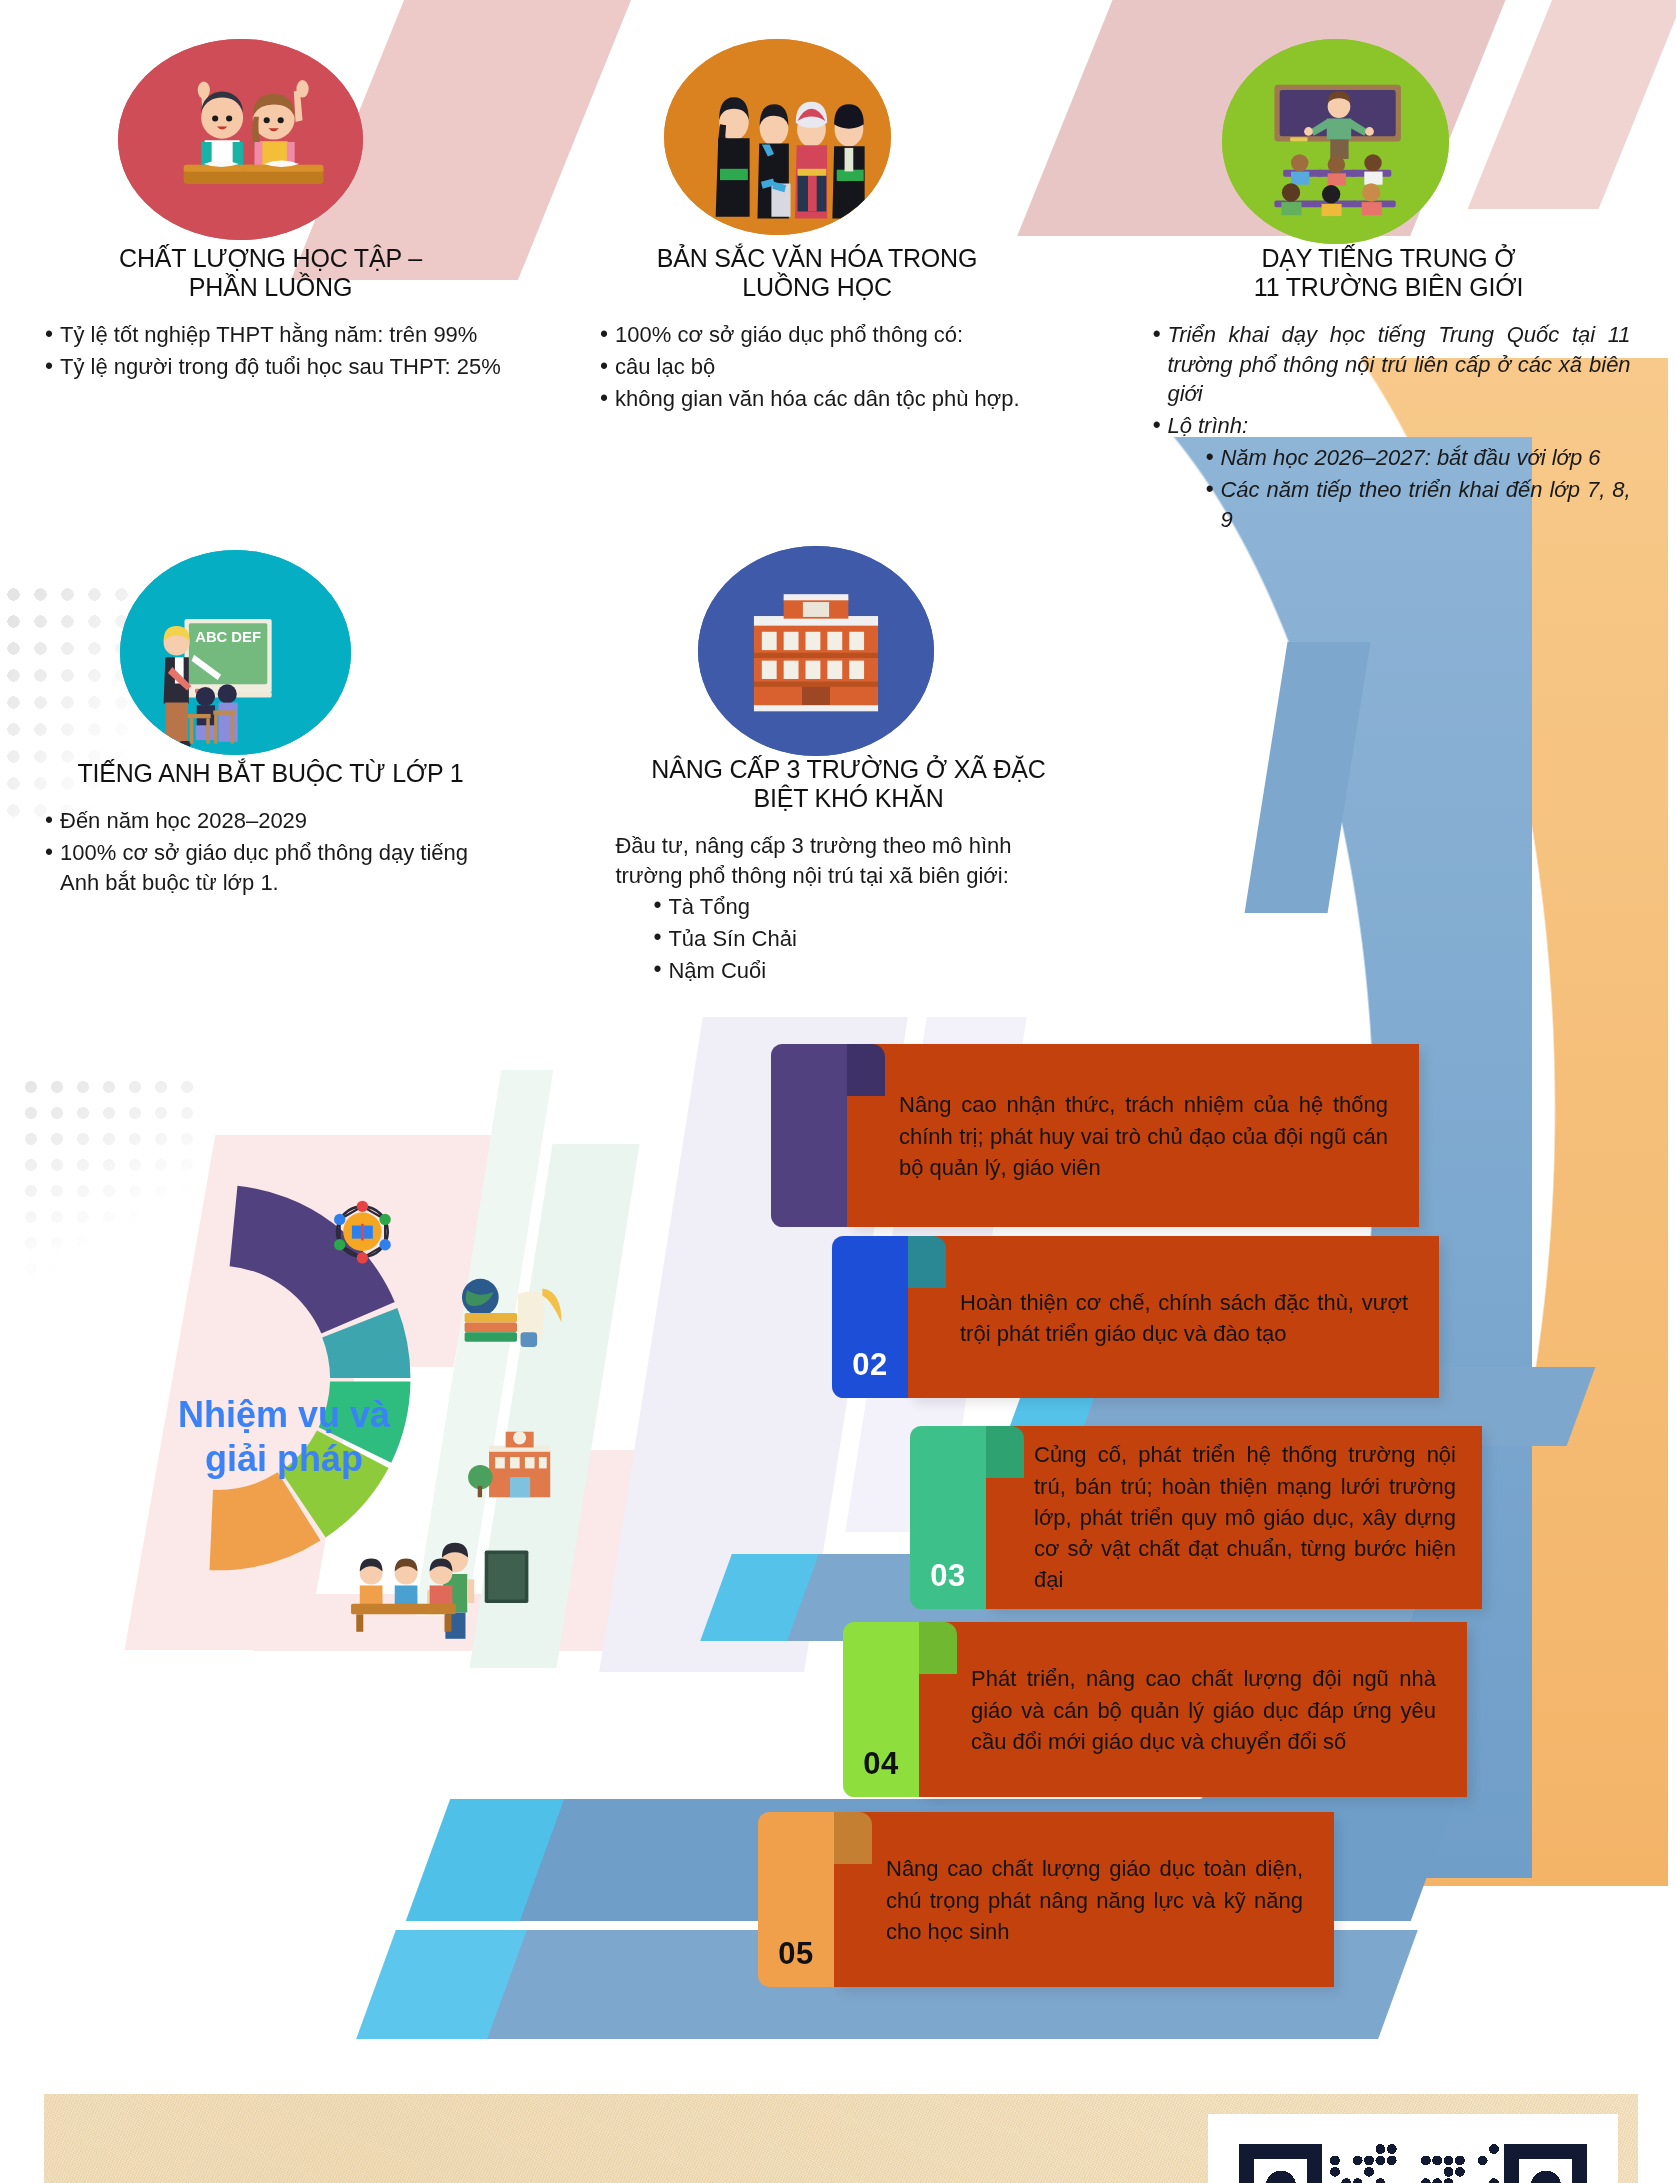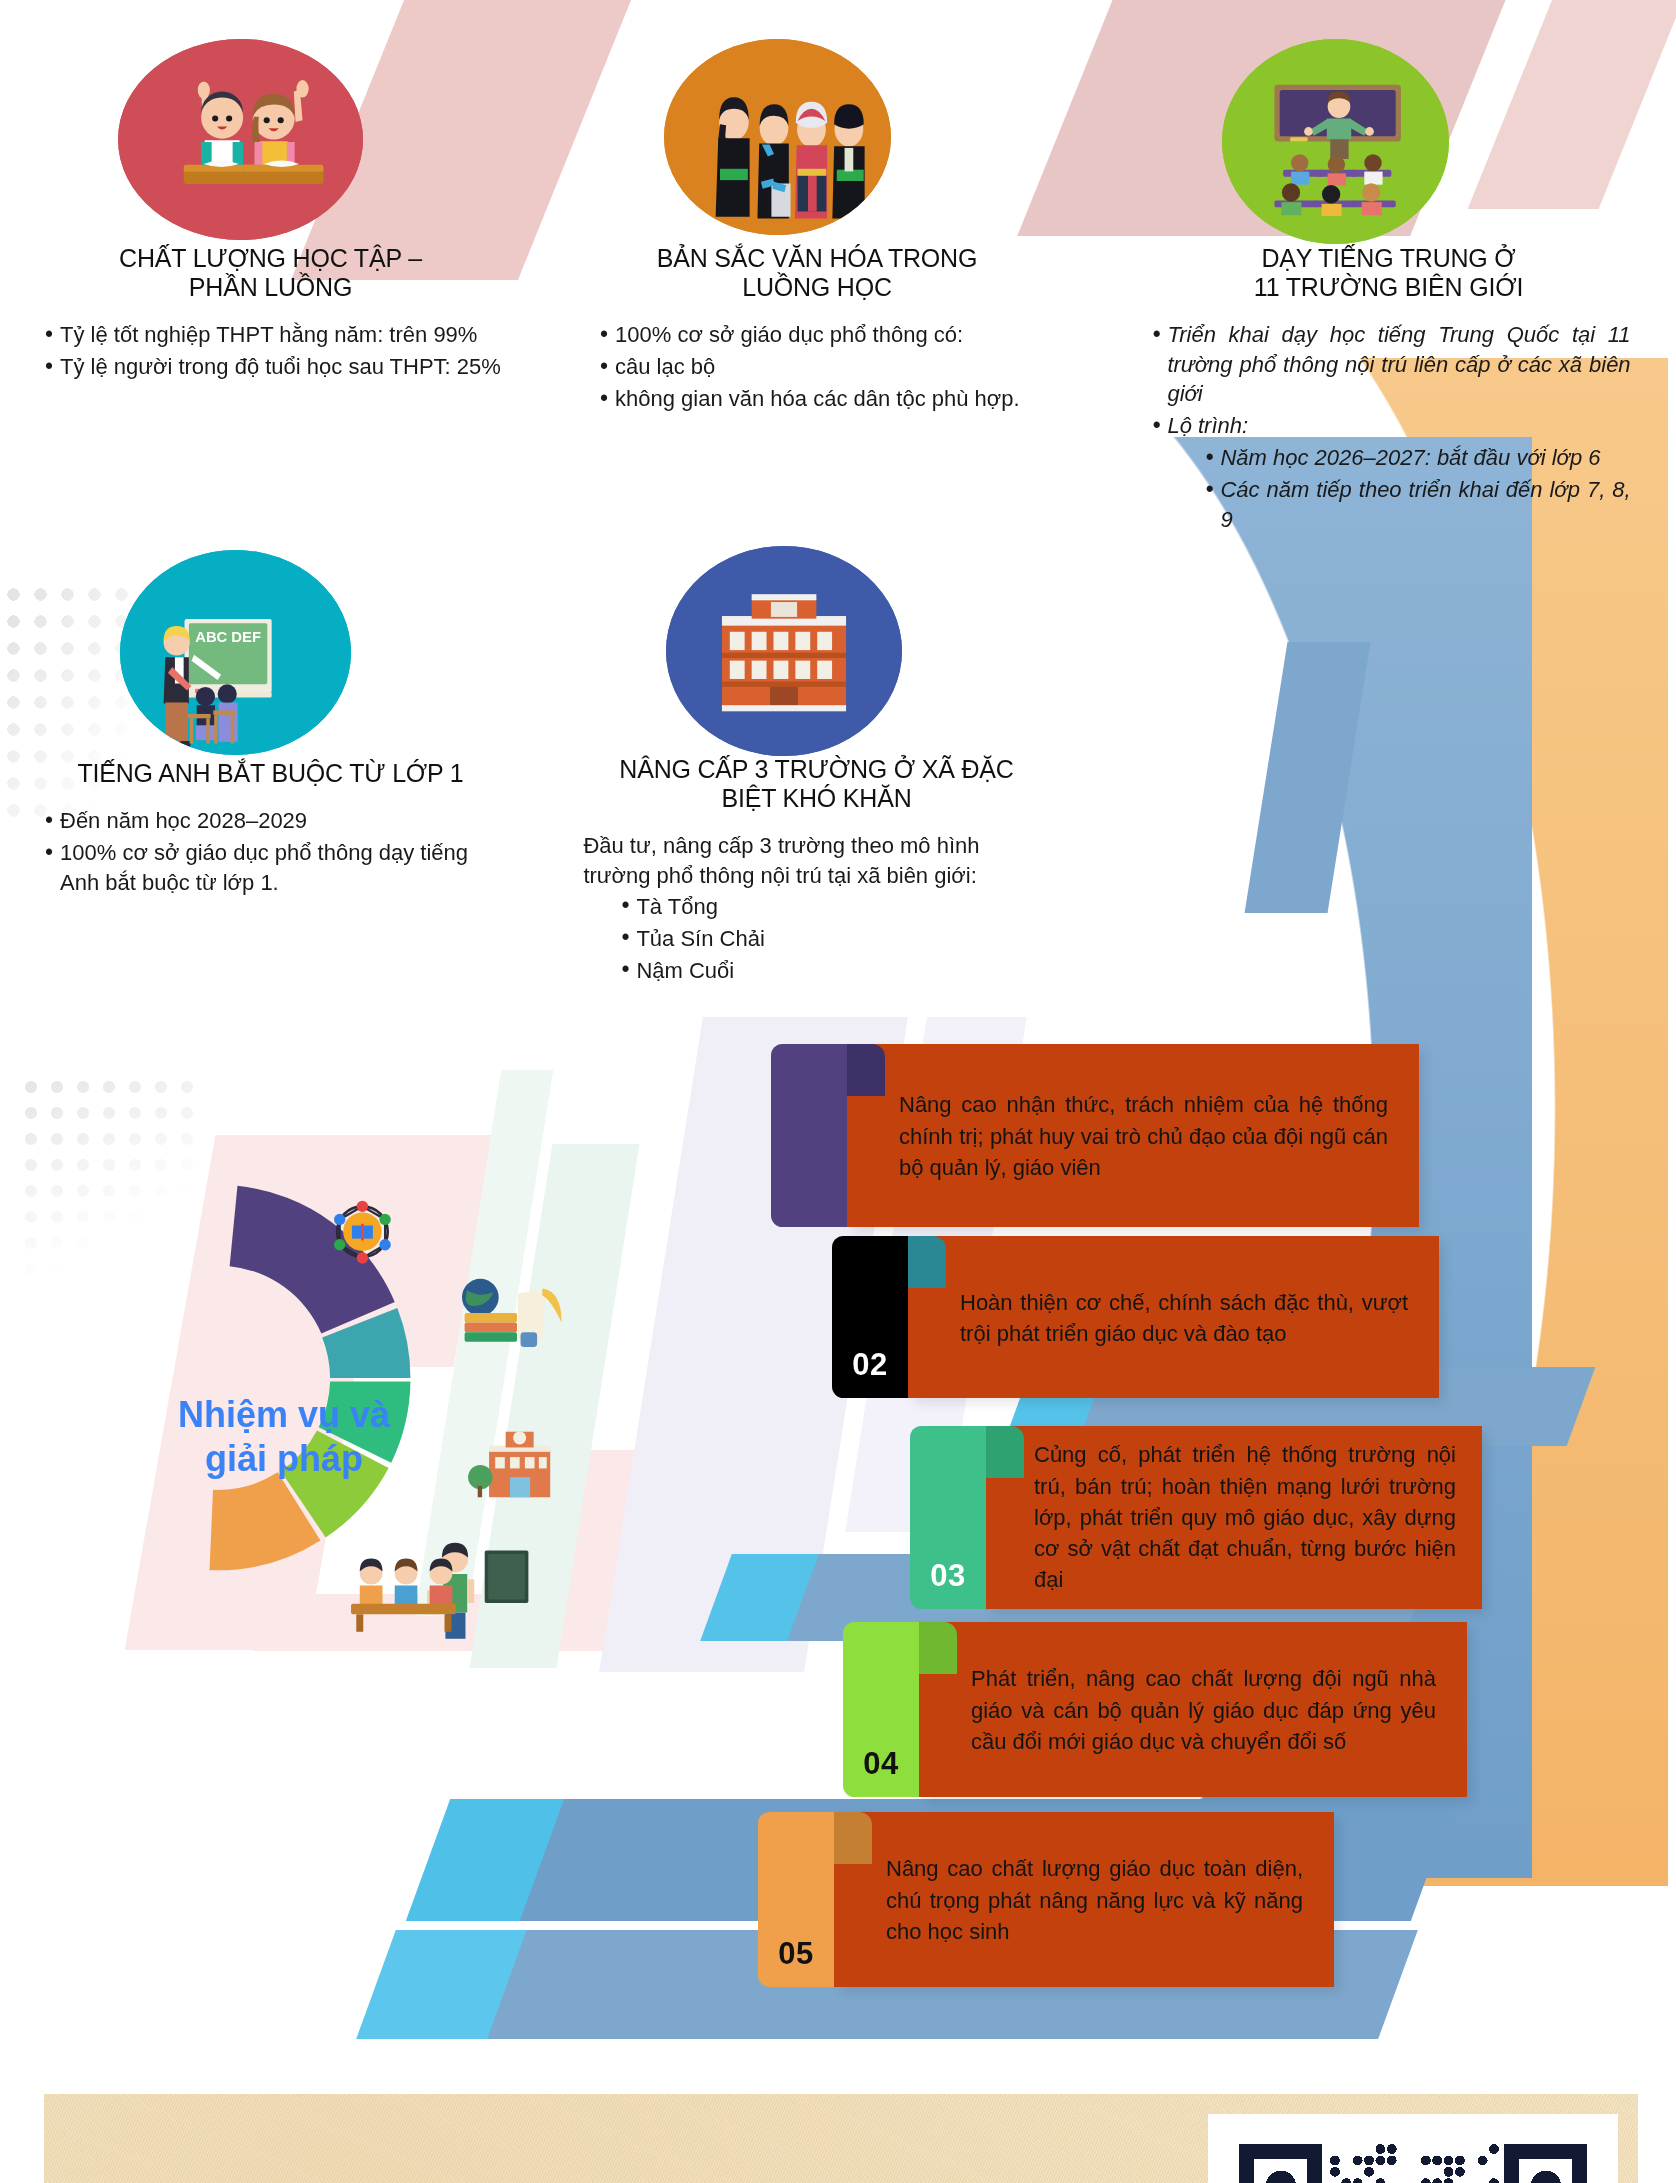"NÂNG CẤP 3 TRƯỜNG Ở" div.card { left: 572px -> 604px }
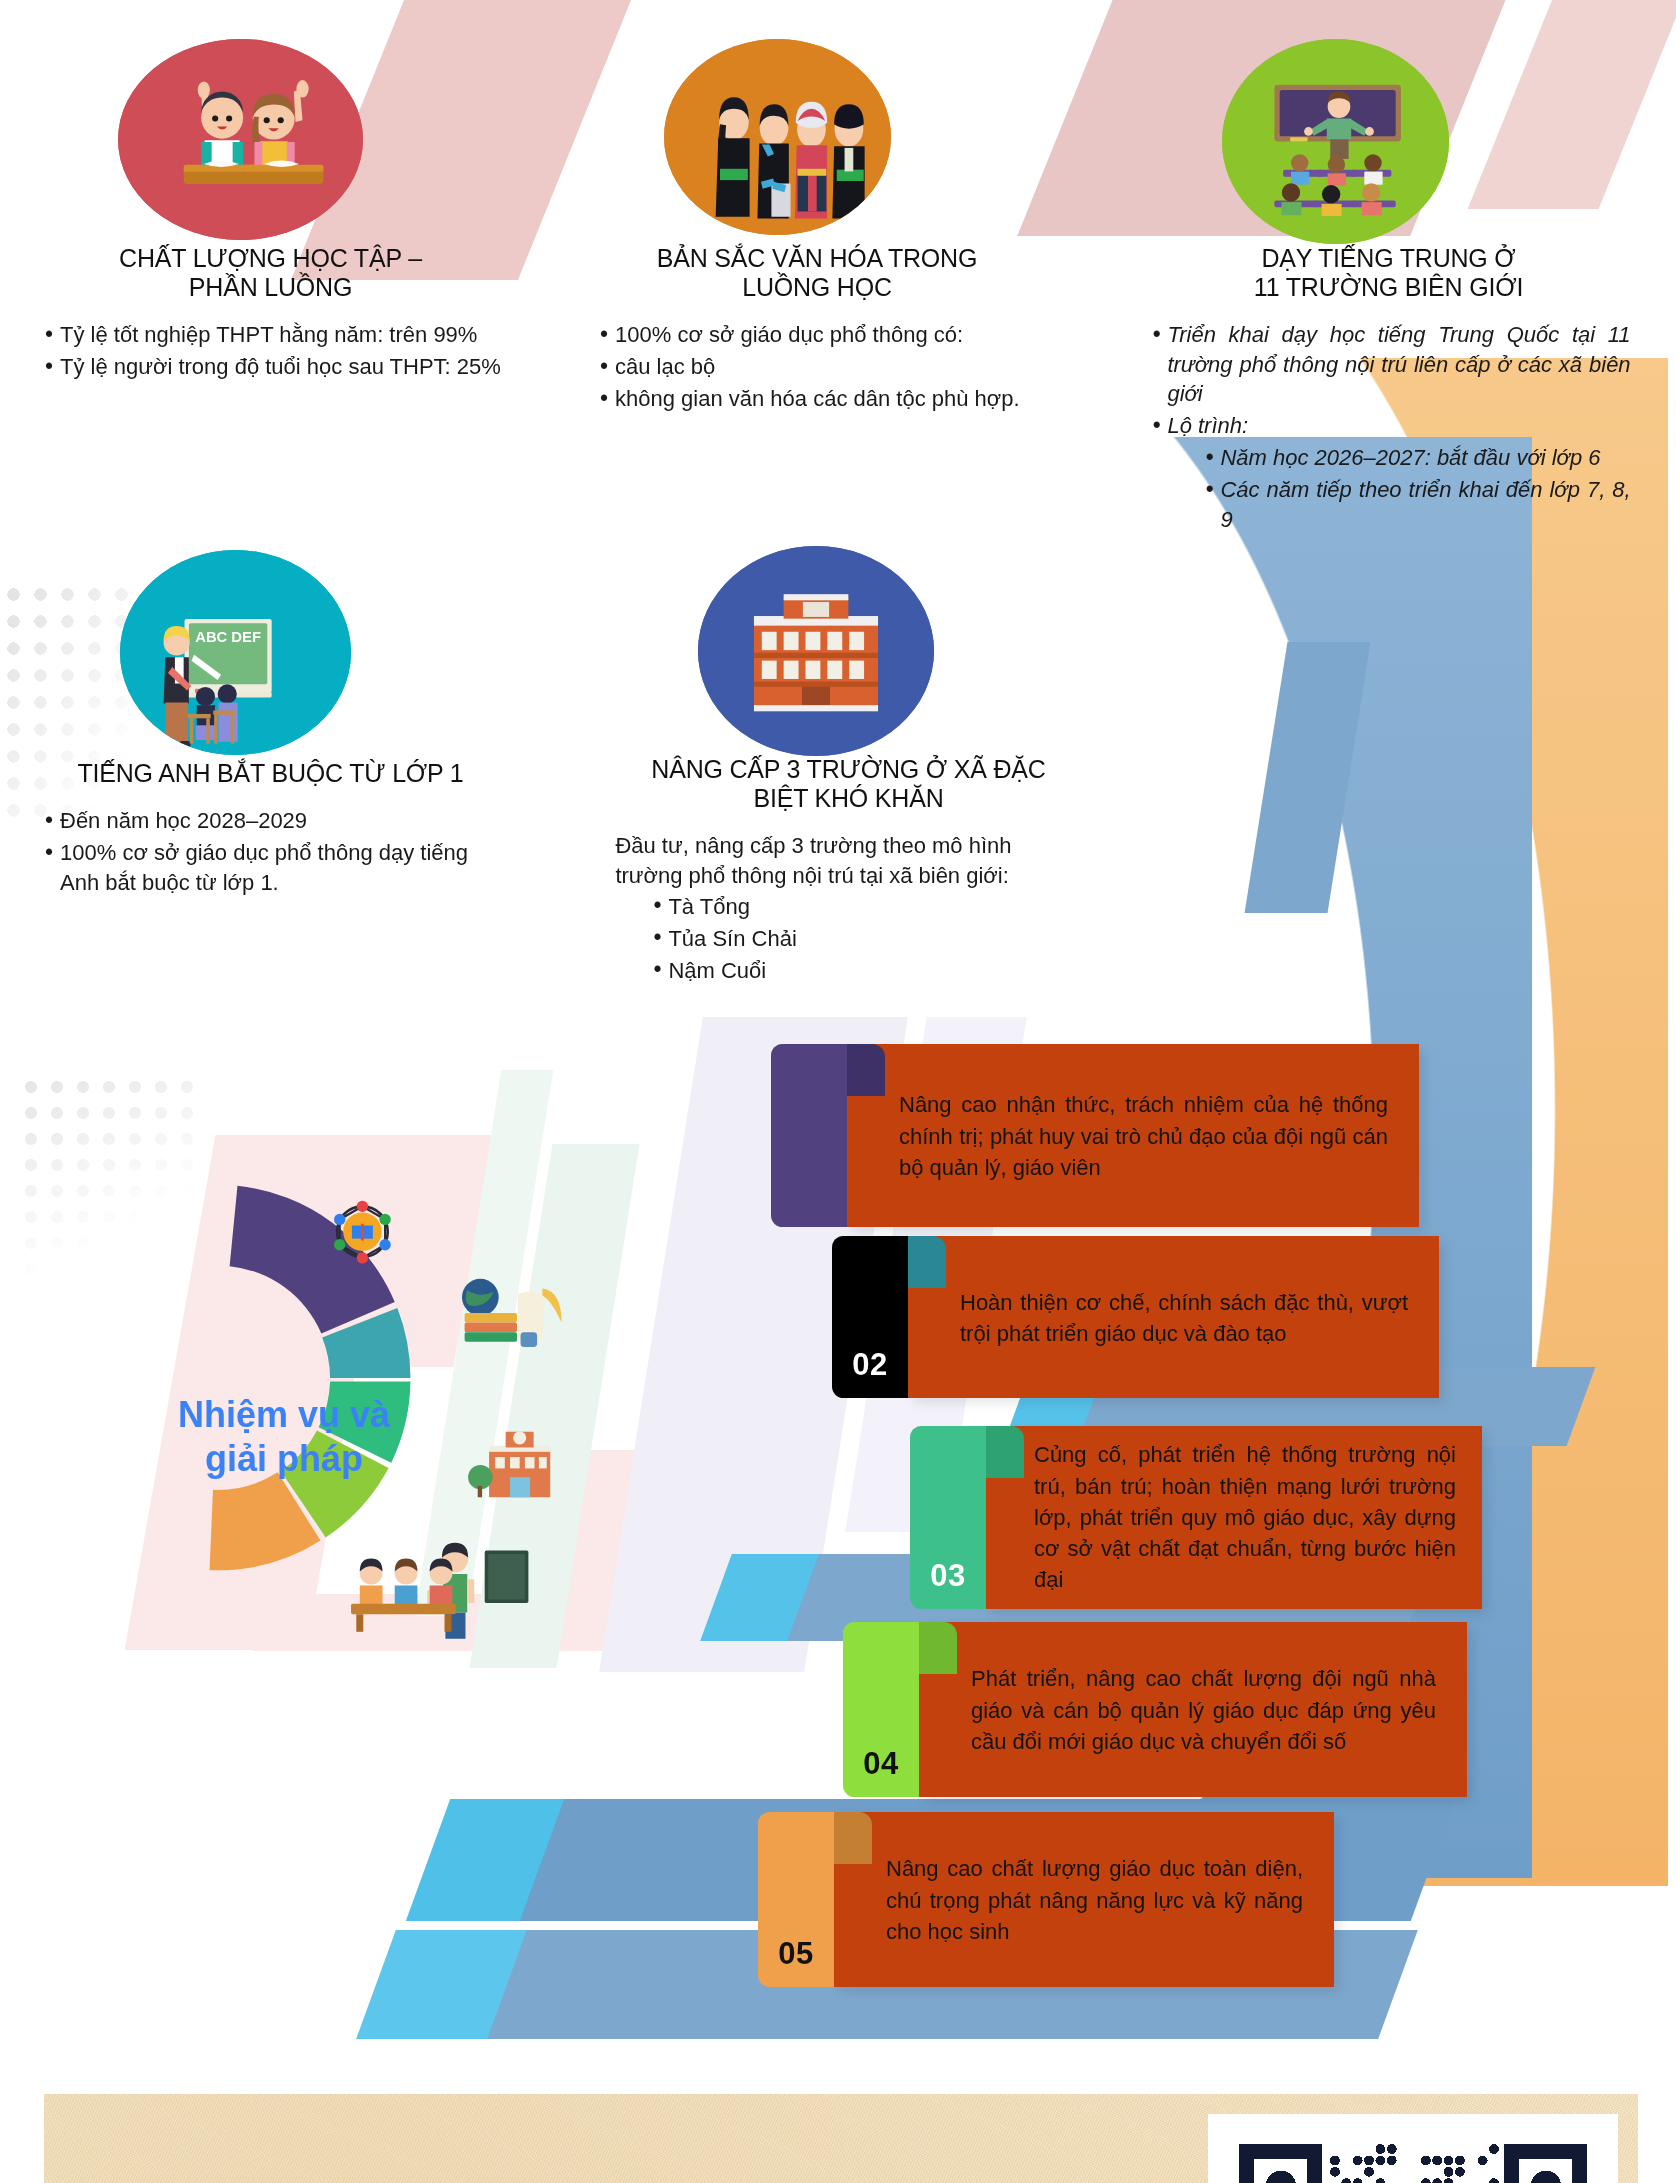"02" div.tab { background: #000000 -> #1d4ed8 }
